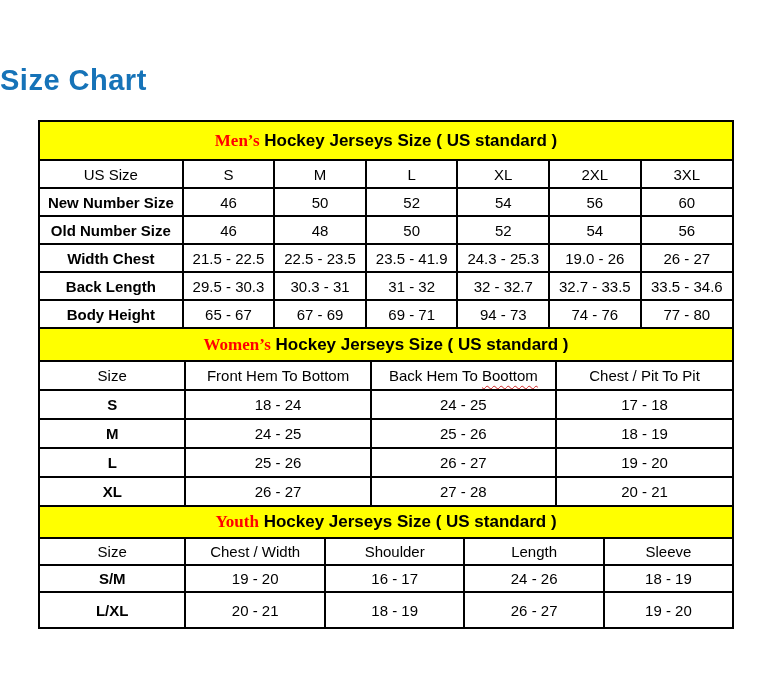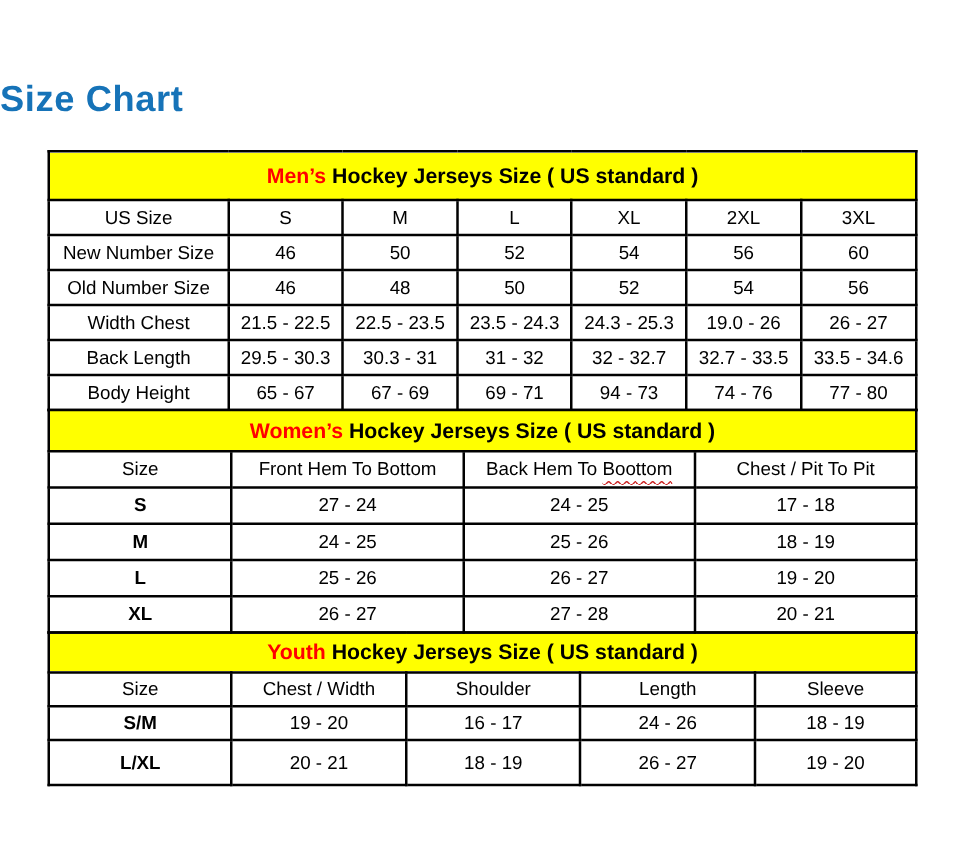"Men’s" .banner-accent { font-family: none -> Liberation Serif, serif }
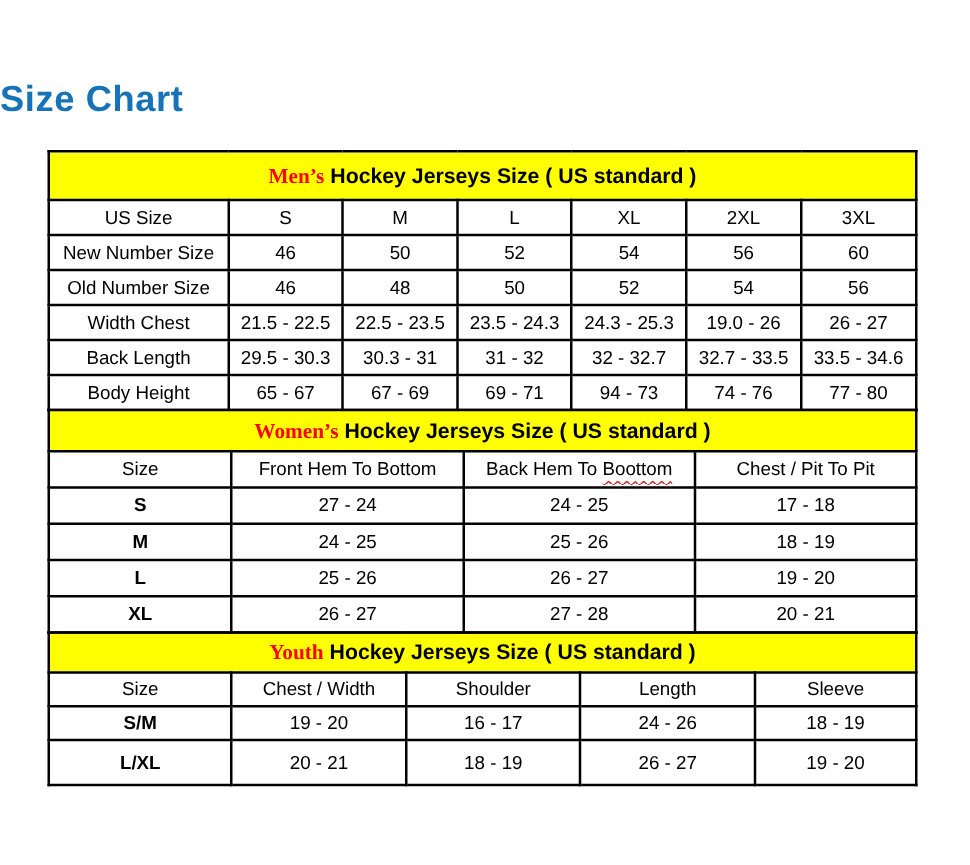"New Number Size" .t-mens tbody th { font-weight: normal -> bold }
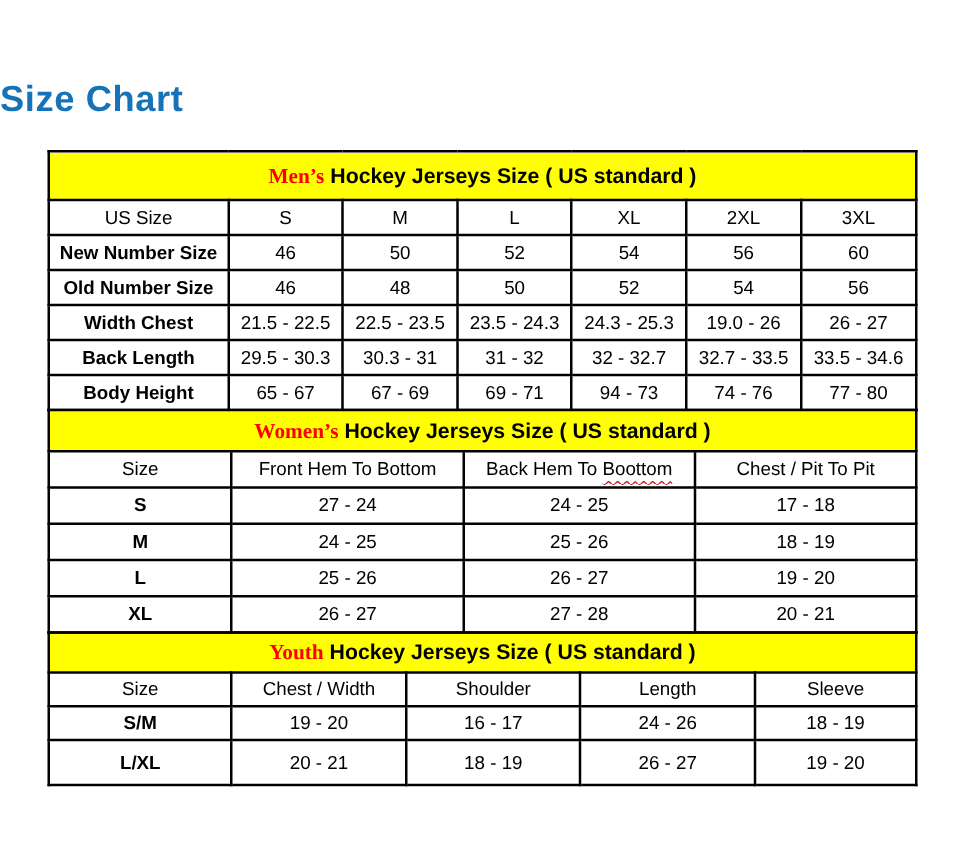"23.5 - 24.3" td { text: 24.3 -> 41.9 }
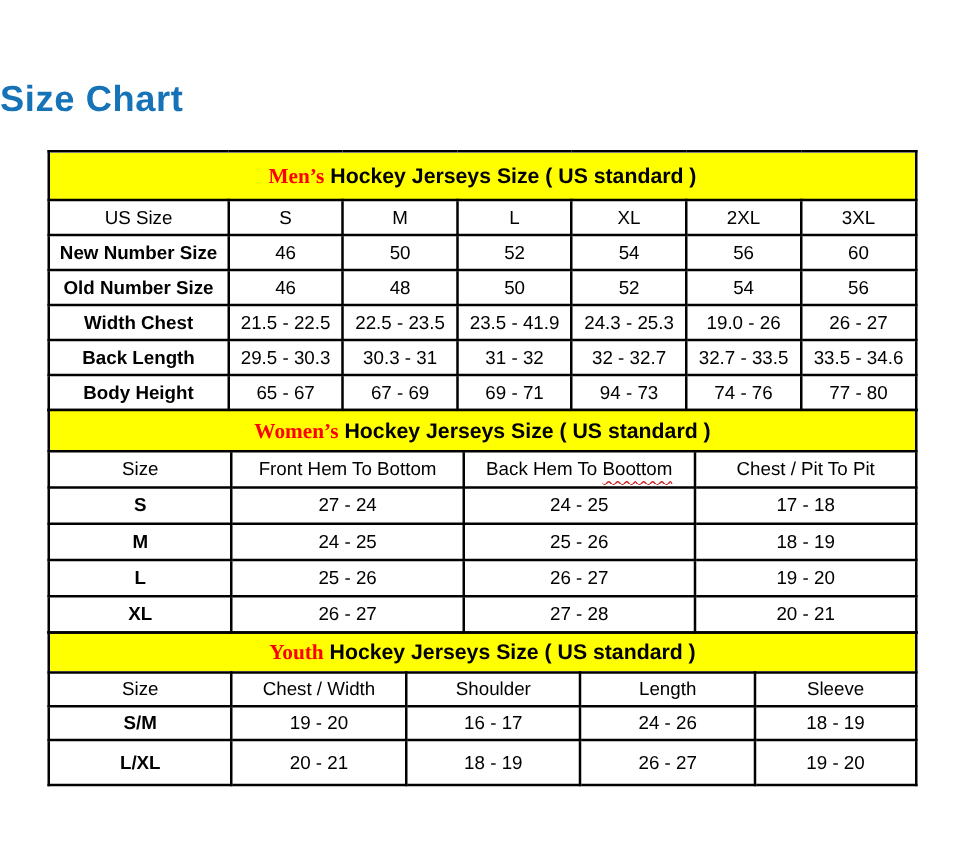"27 - 24" td { text: 27 -> 18 }
